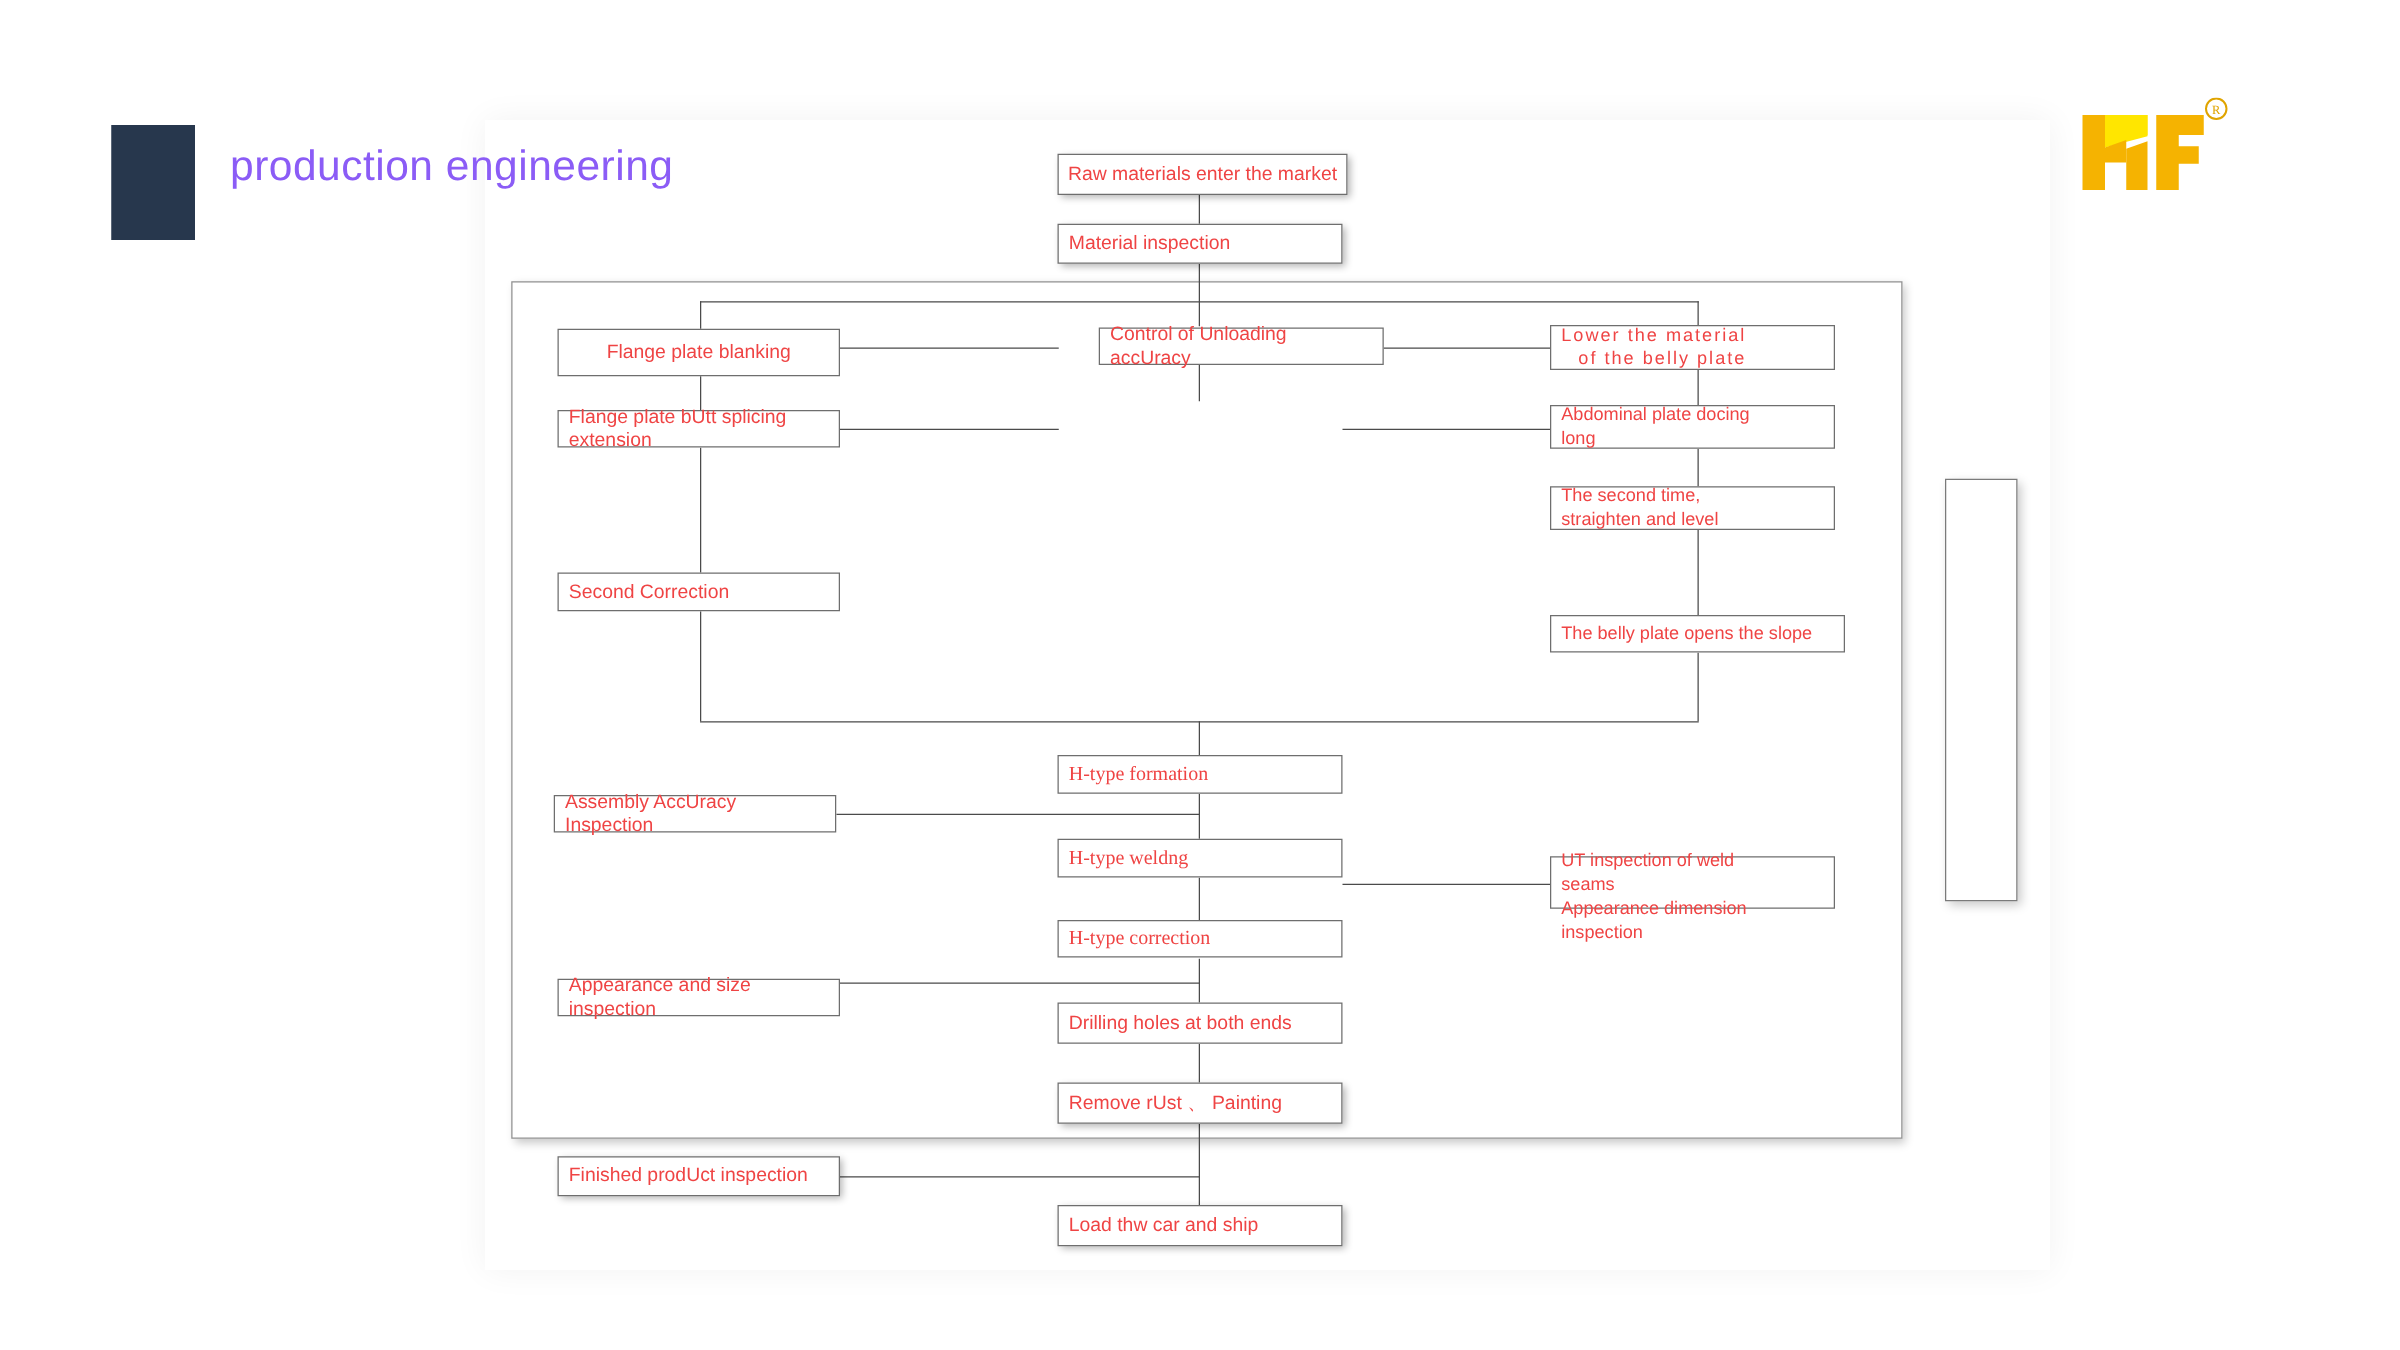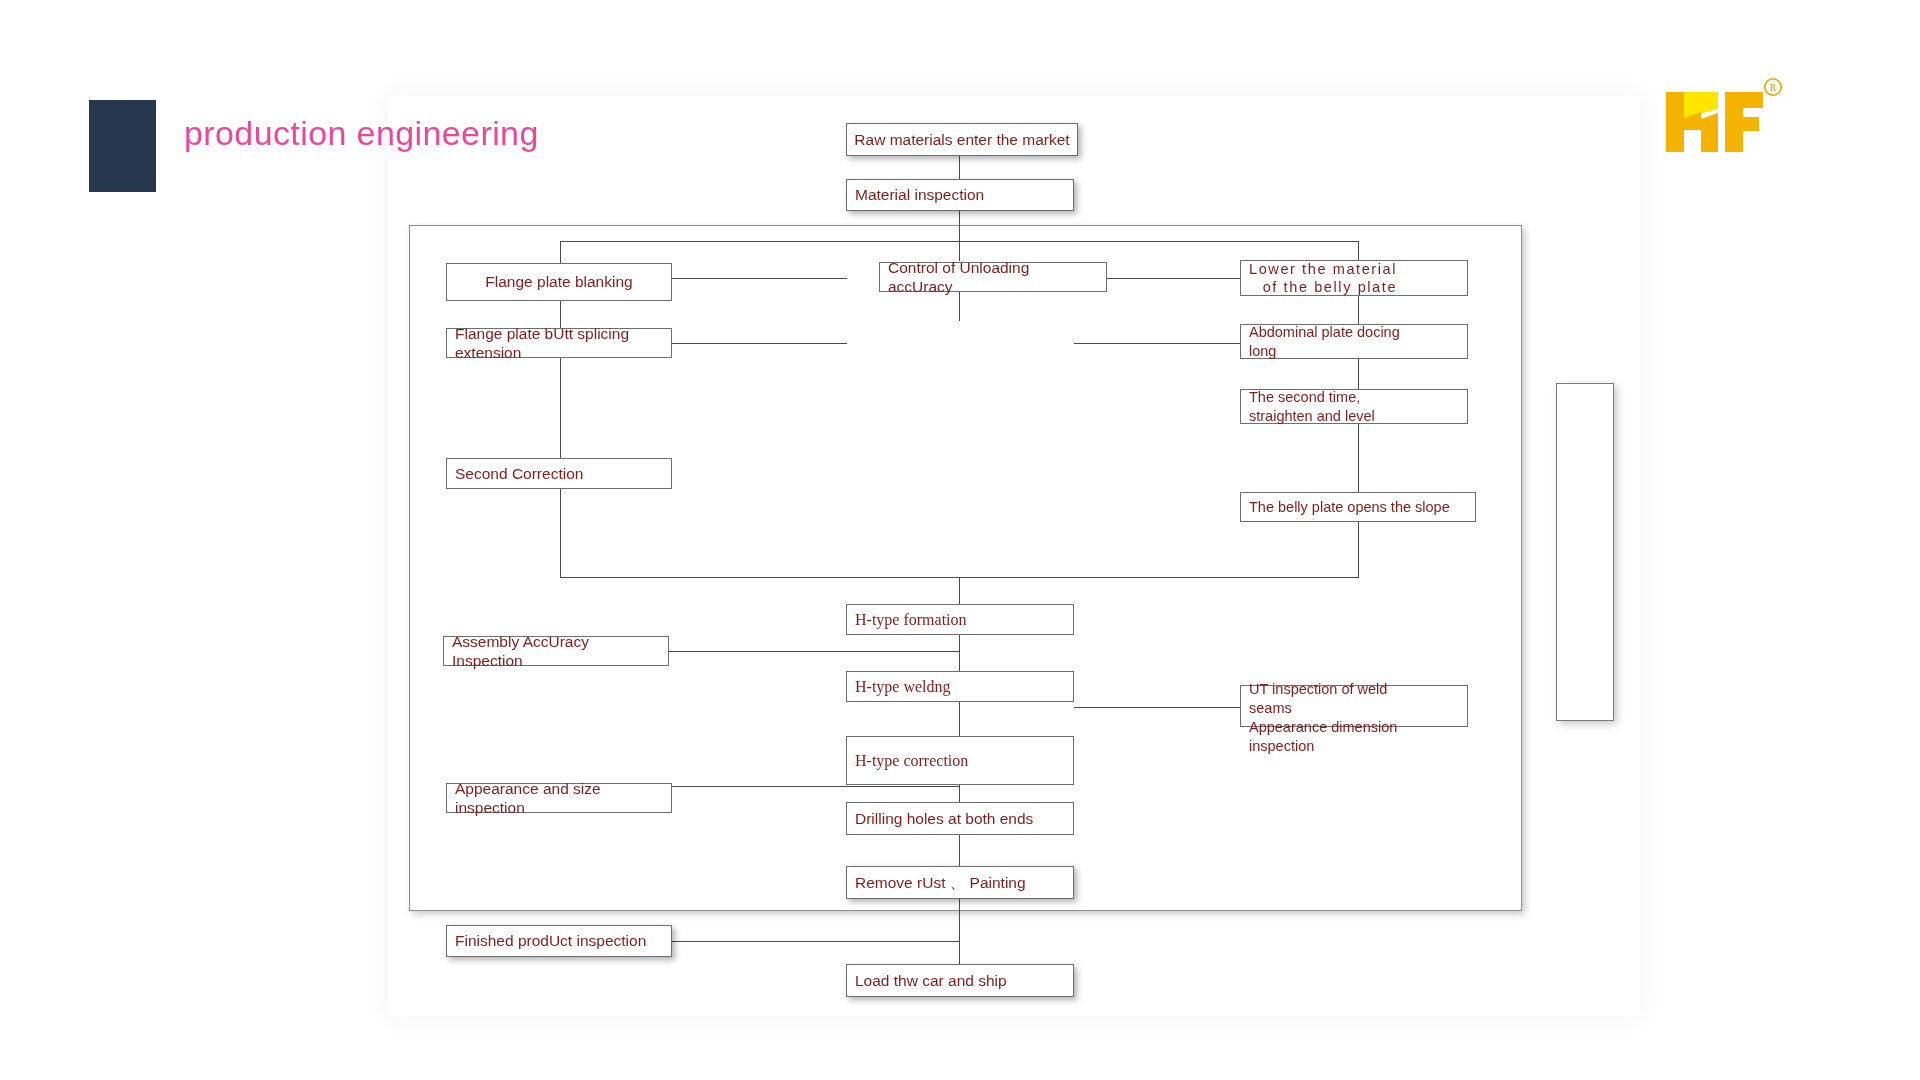"production engineering" #page-title { color: #ec4899 -> #8b5cf6 }
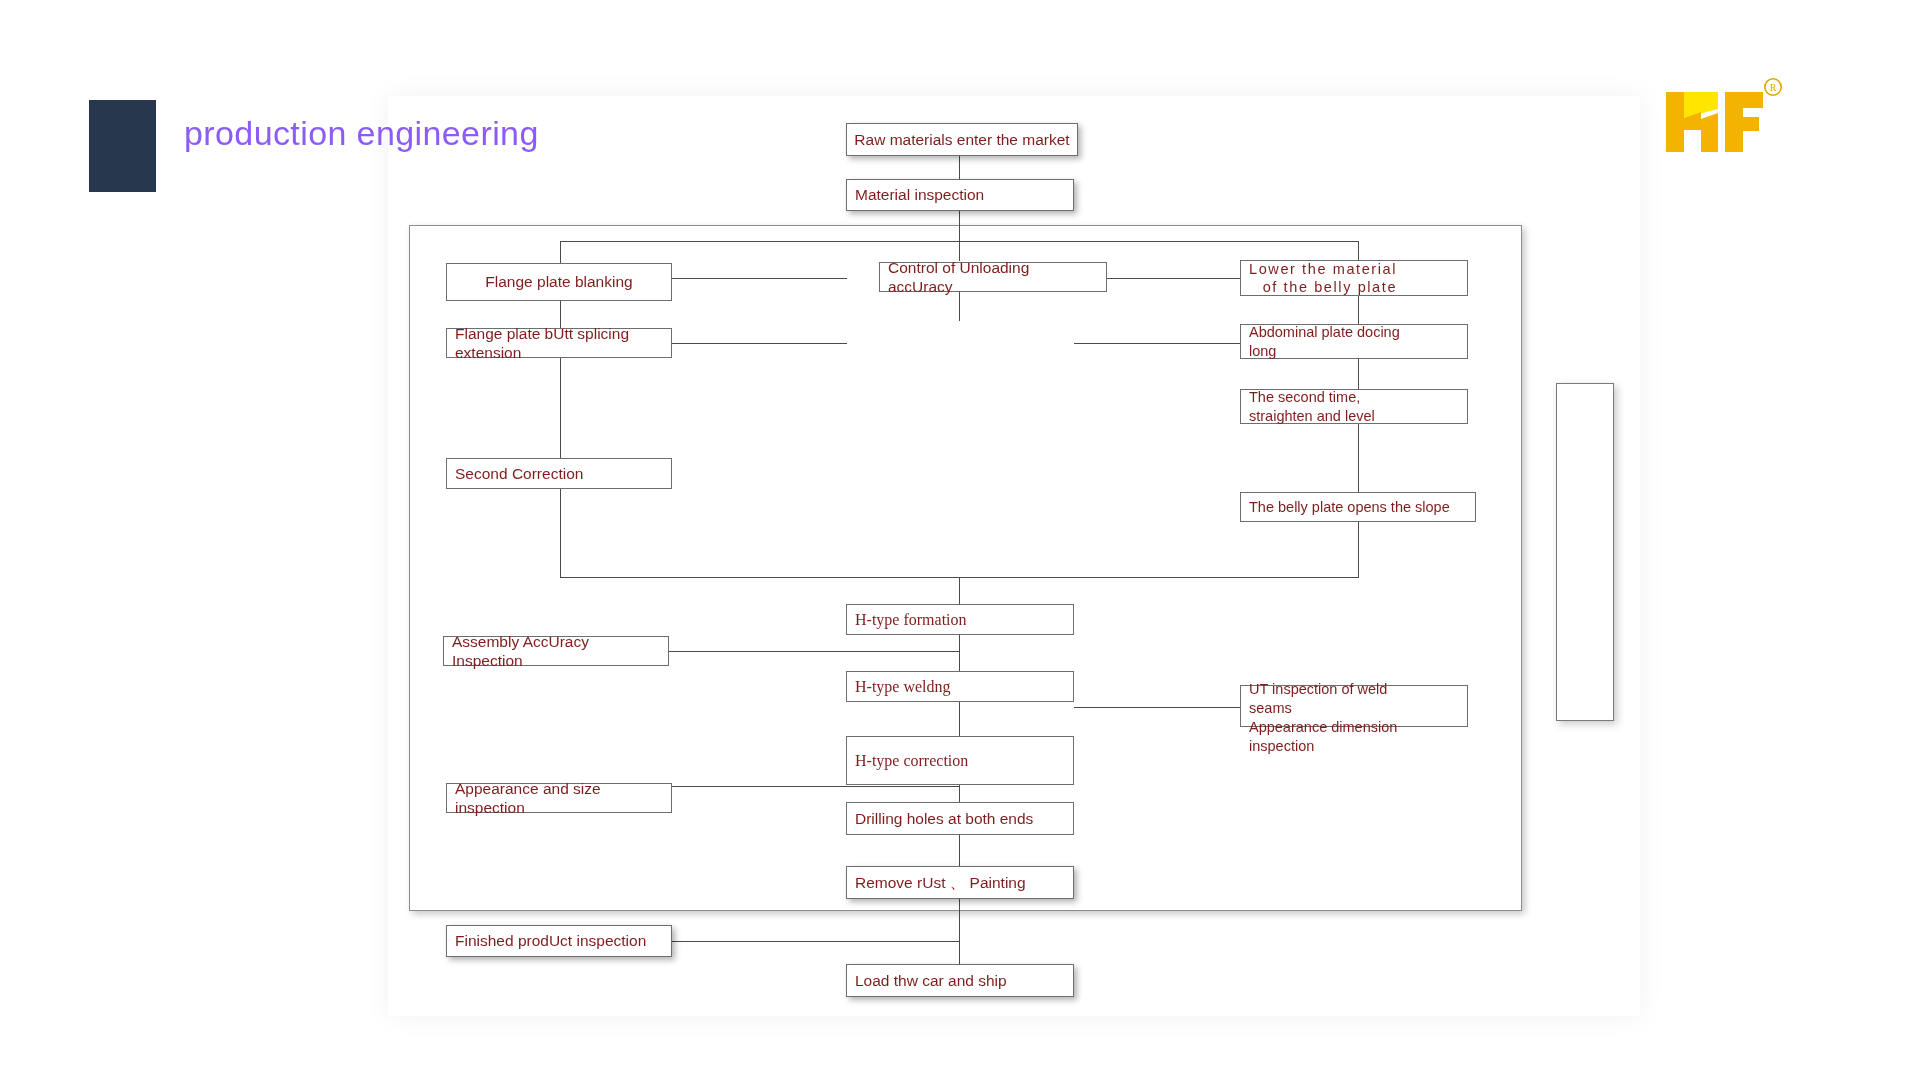"Raw materials enter the market" .fbox { color: #7f1d1d -> #ef4444 }
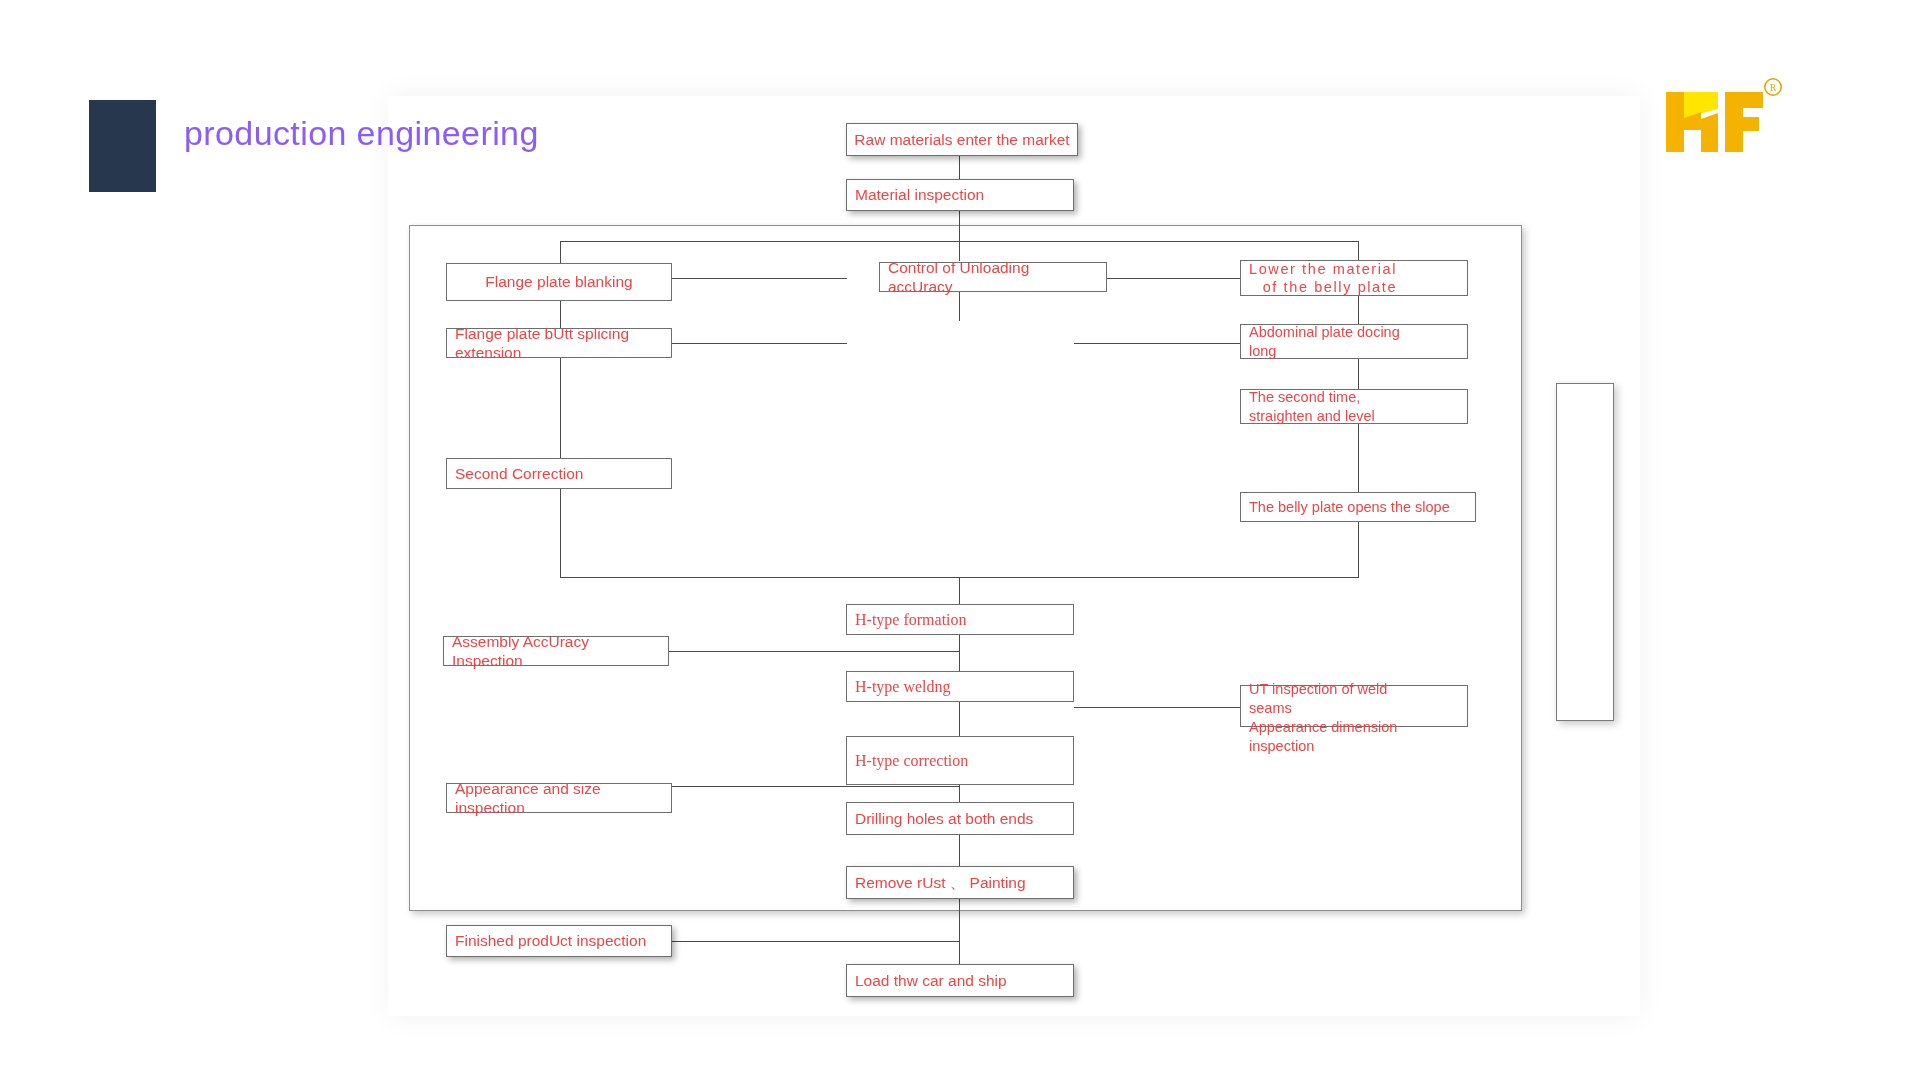"H-type correction" div.fbox { height: 49px -> 30px }
